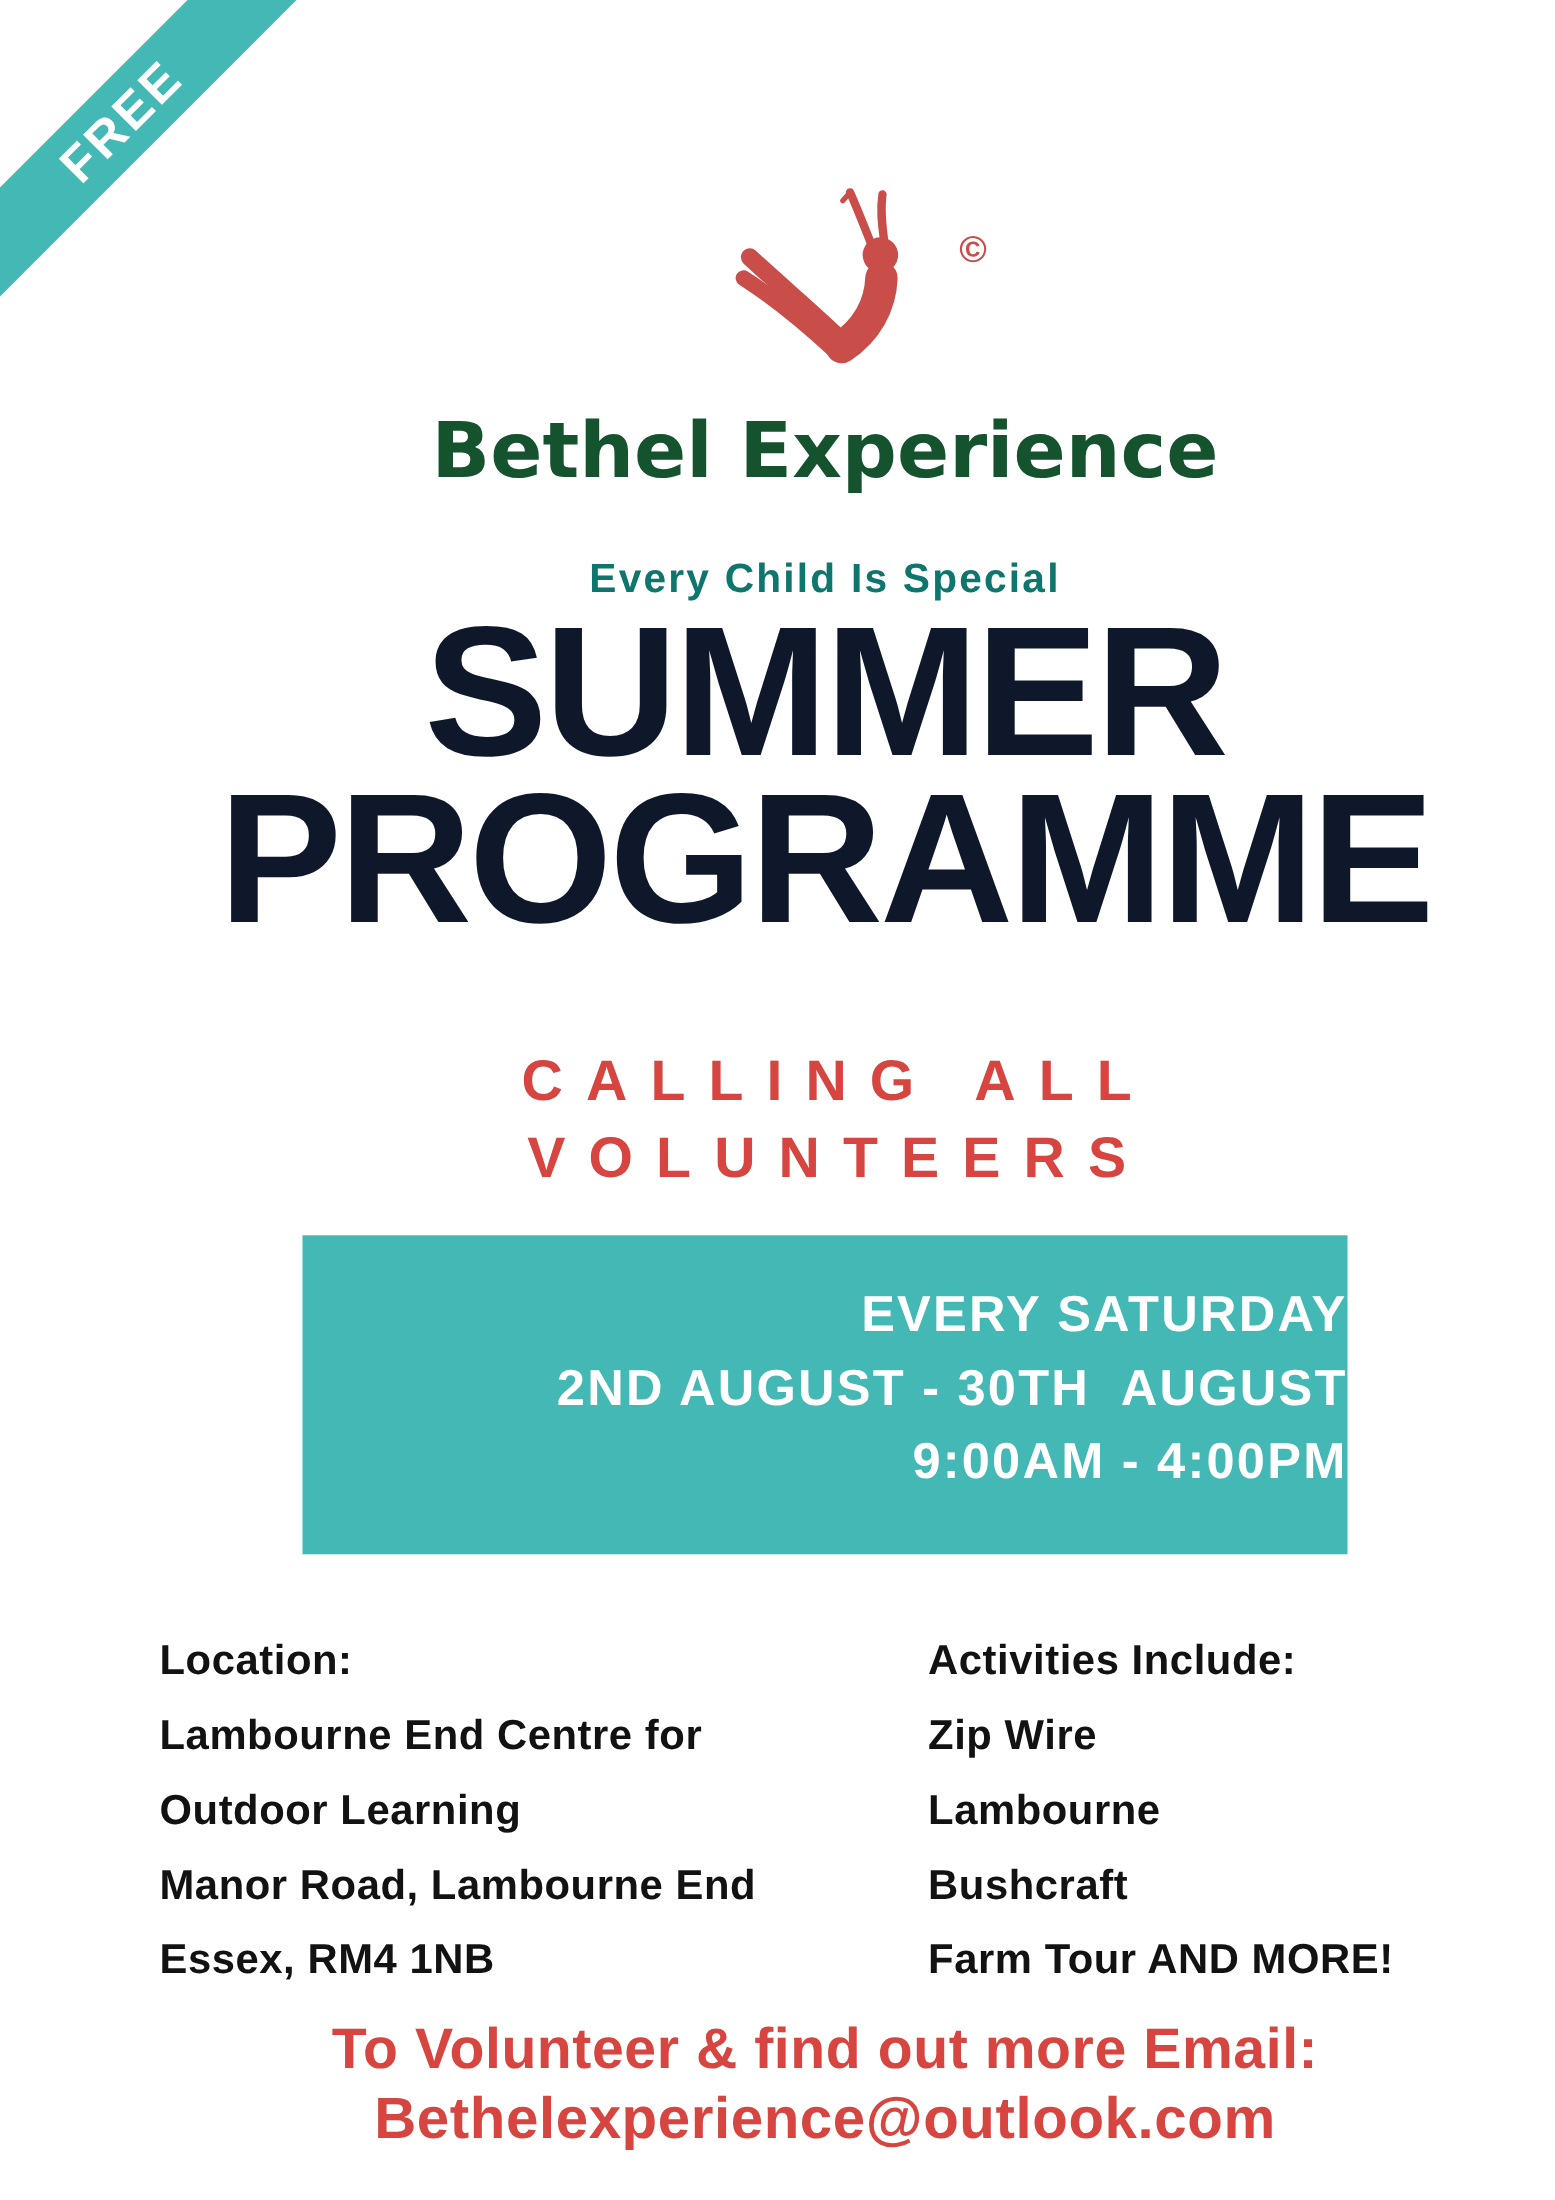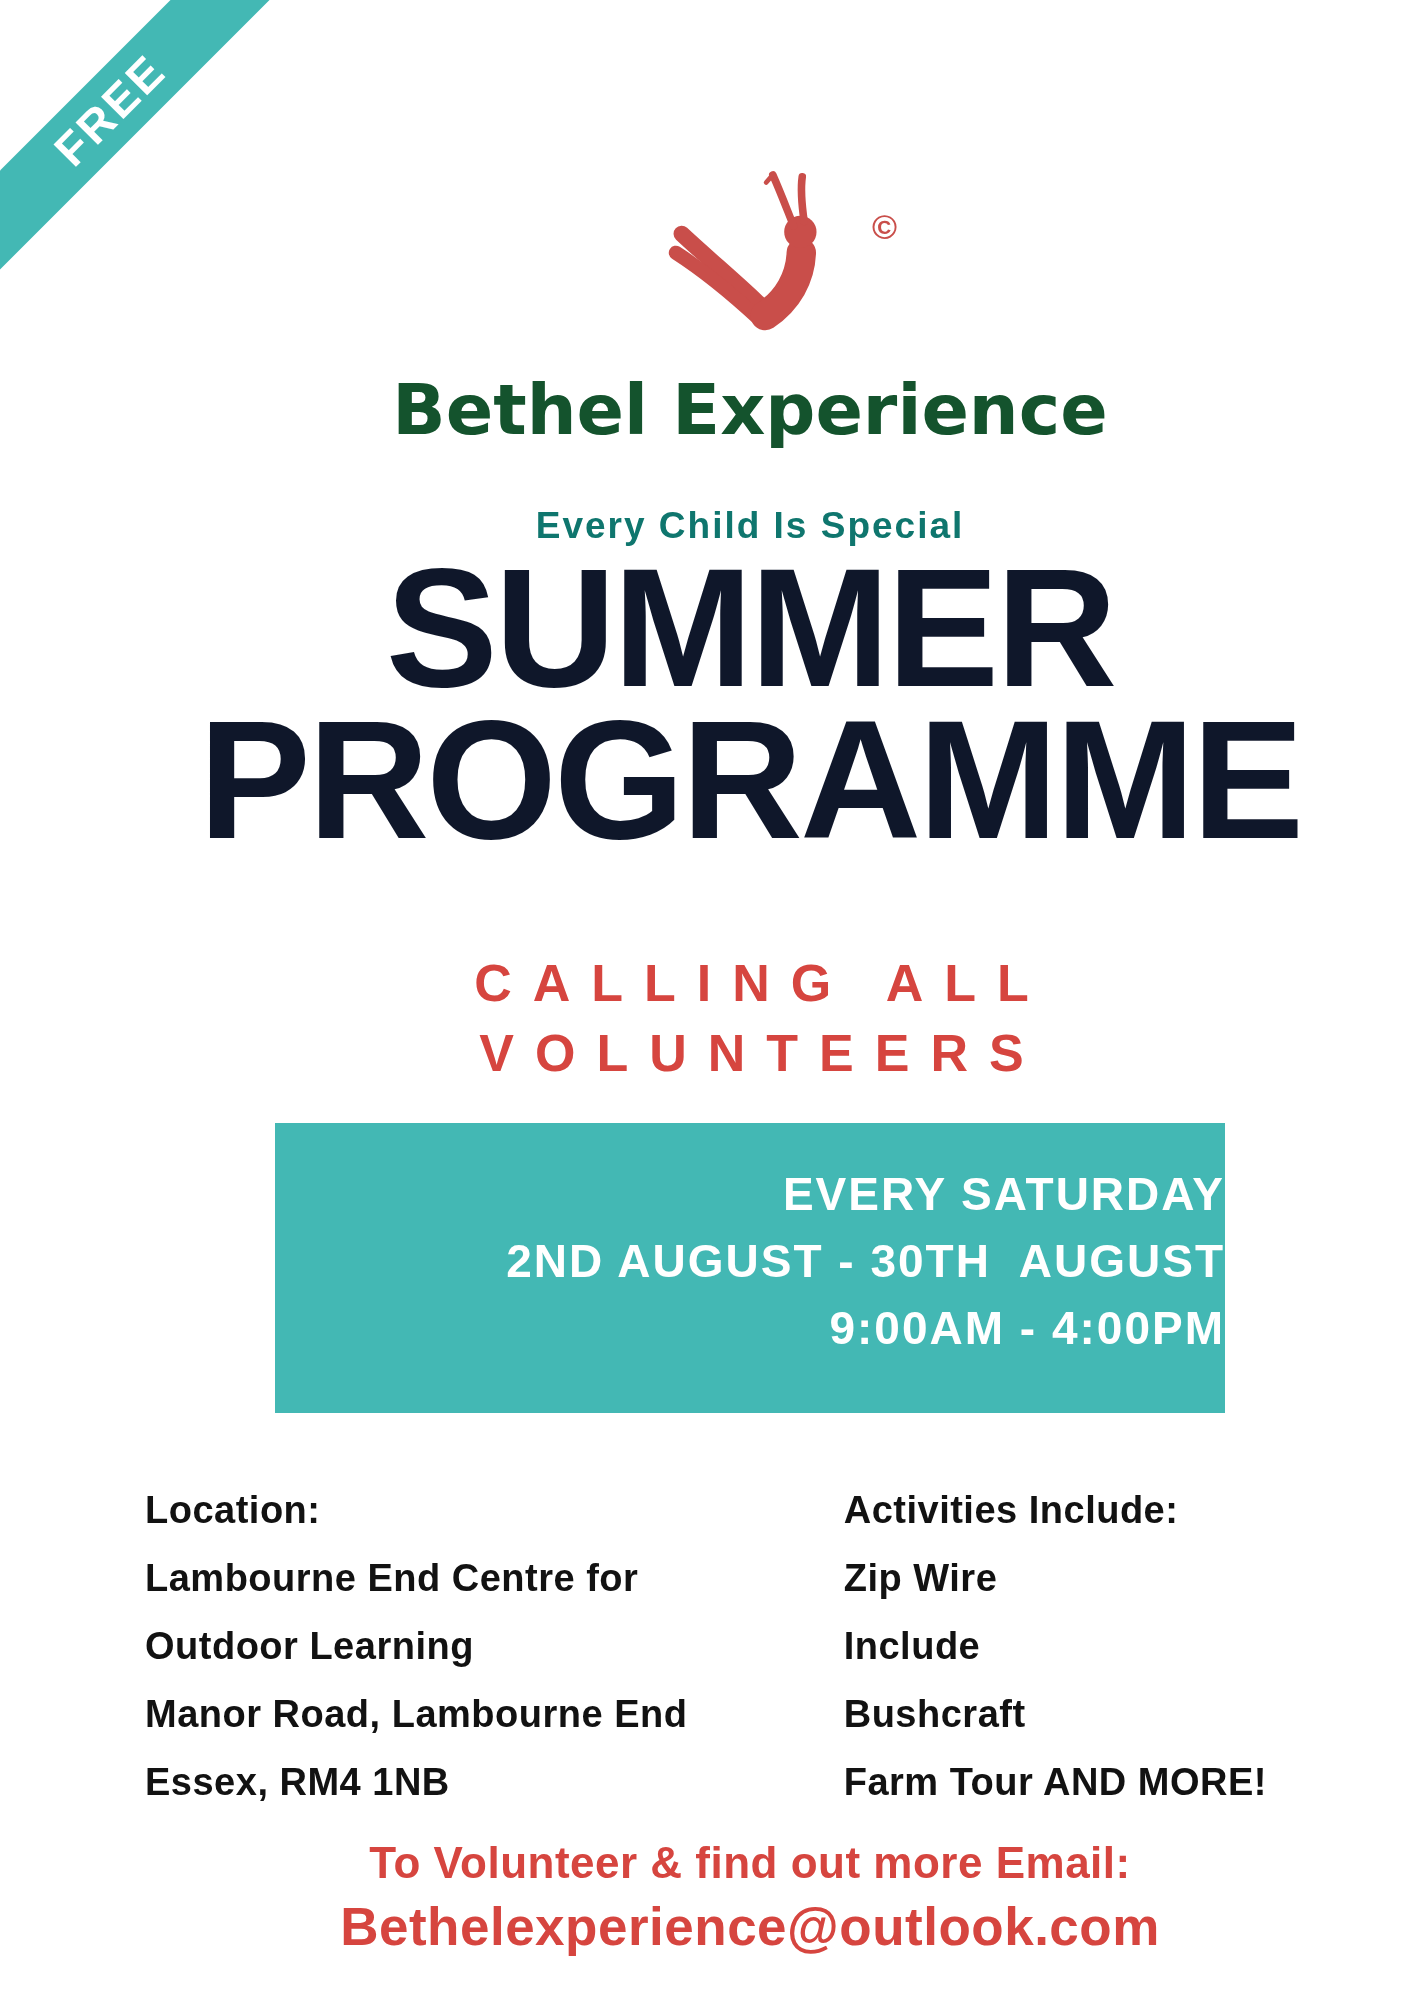"Include" div { text: Include -> Lambourne }
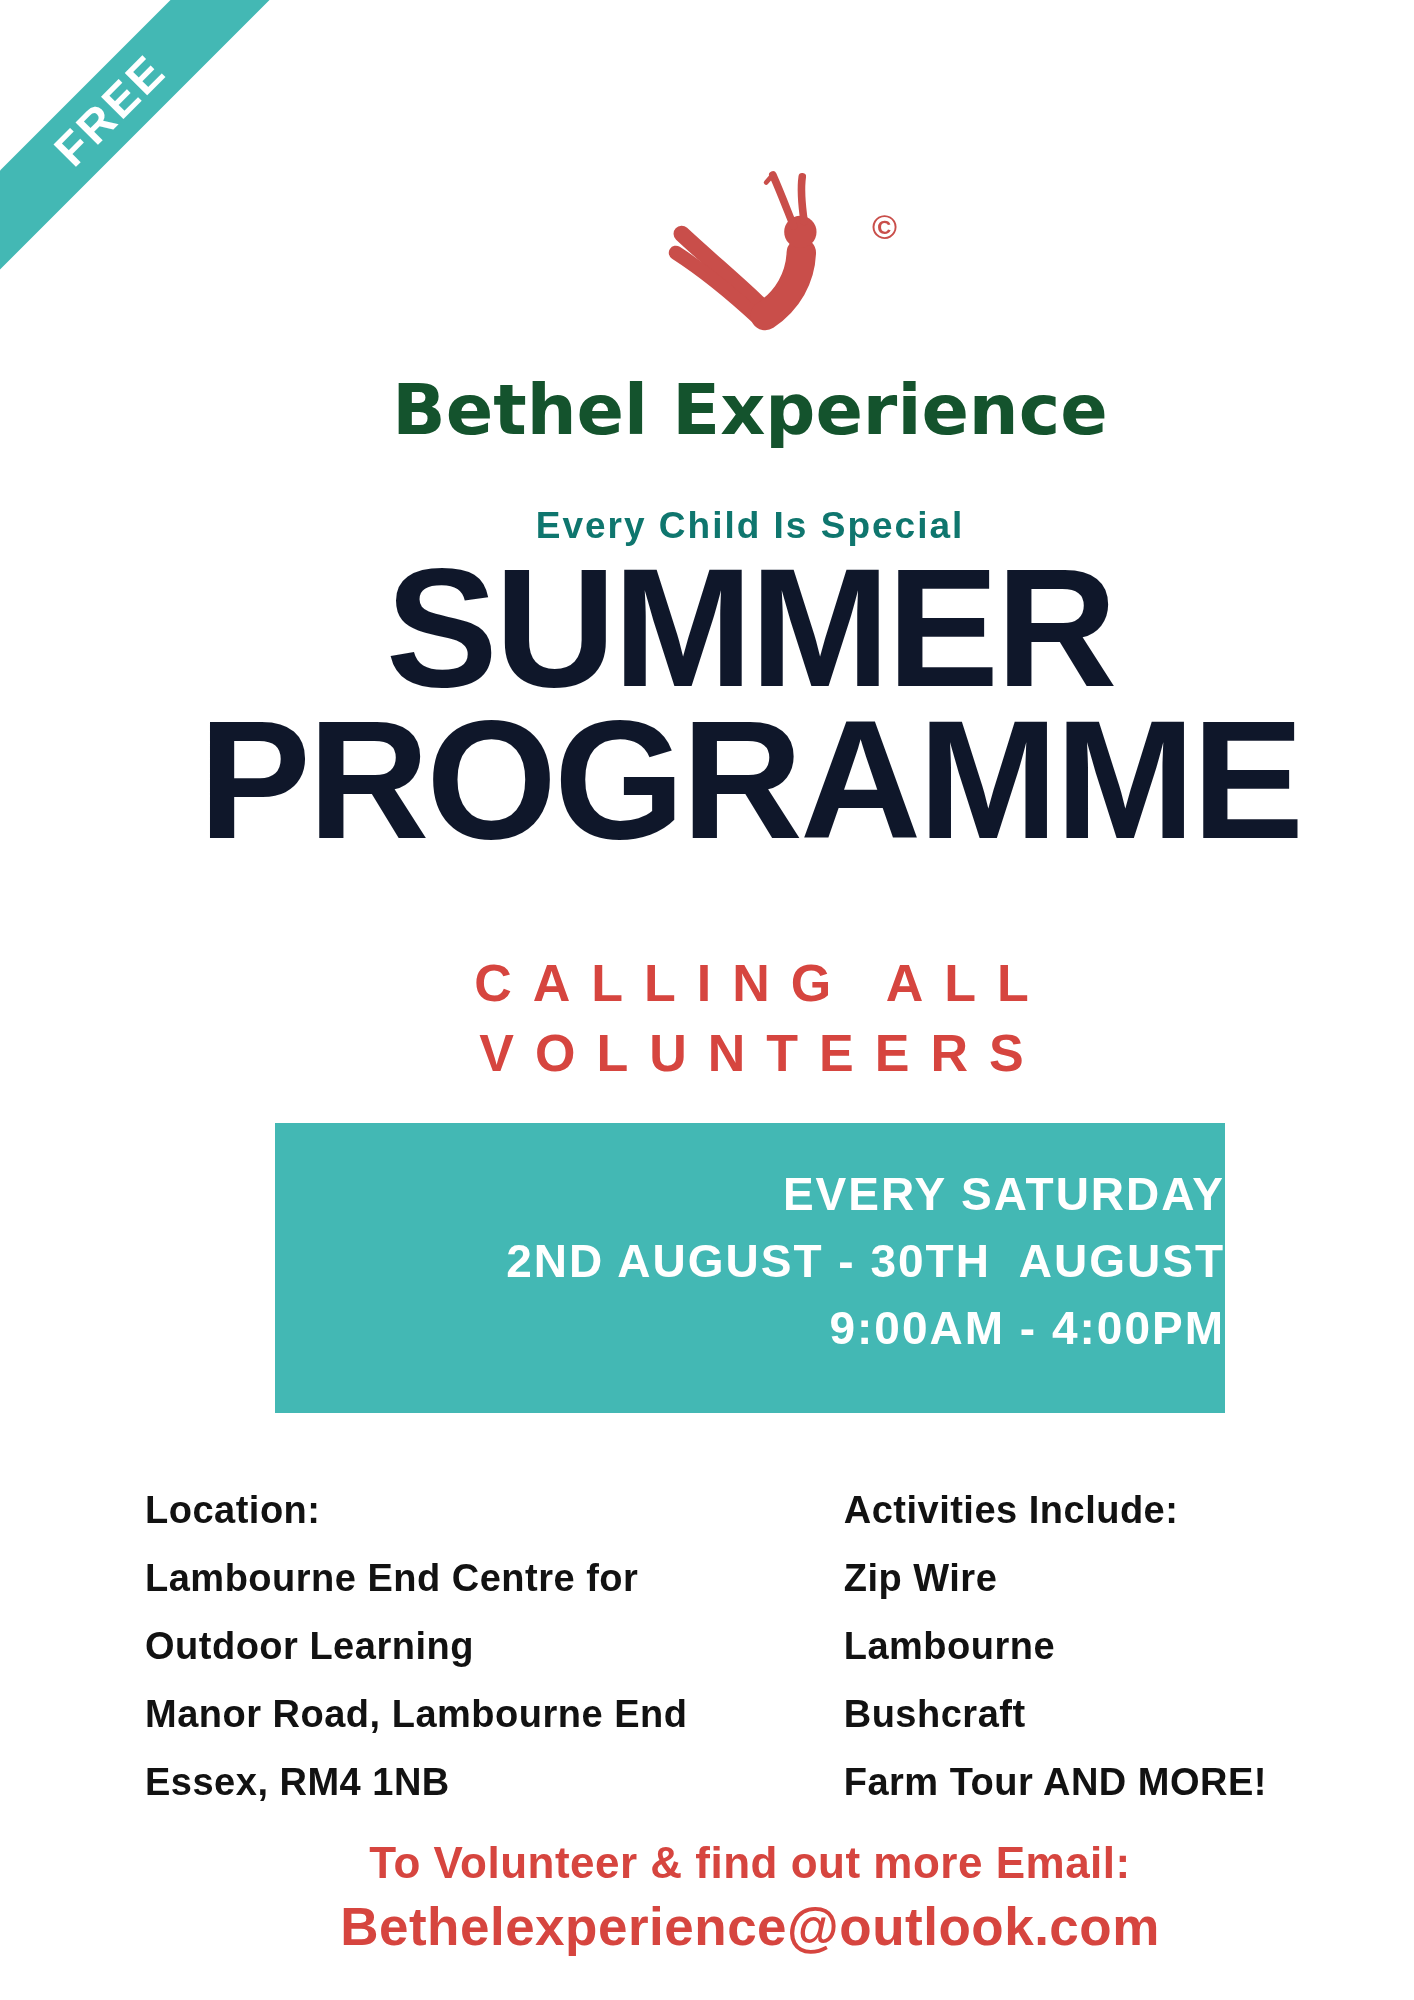"To Volunteer & find out" .contact-line1 { font-size: 44px -> 52px }
